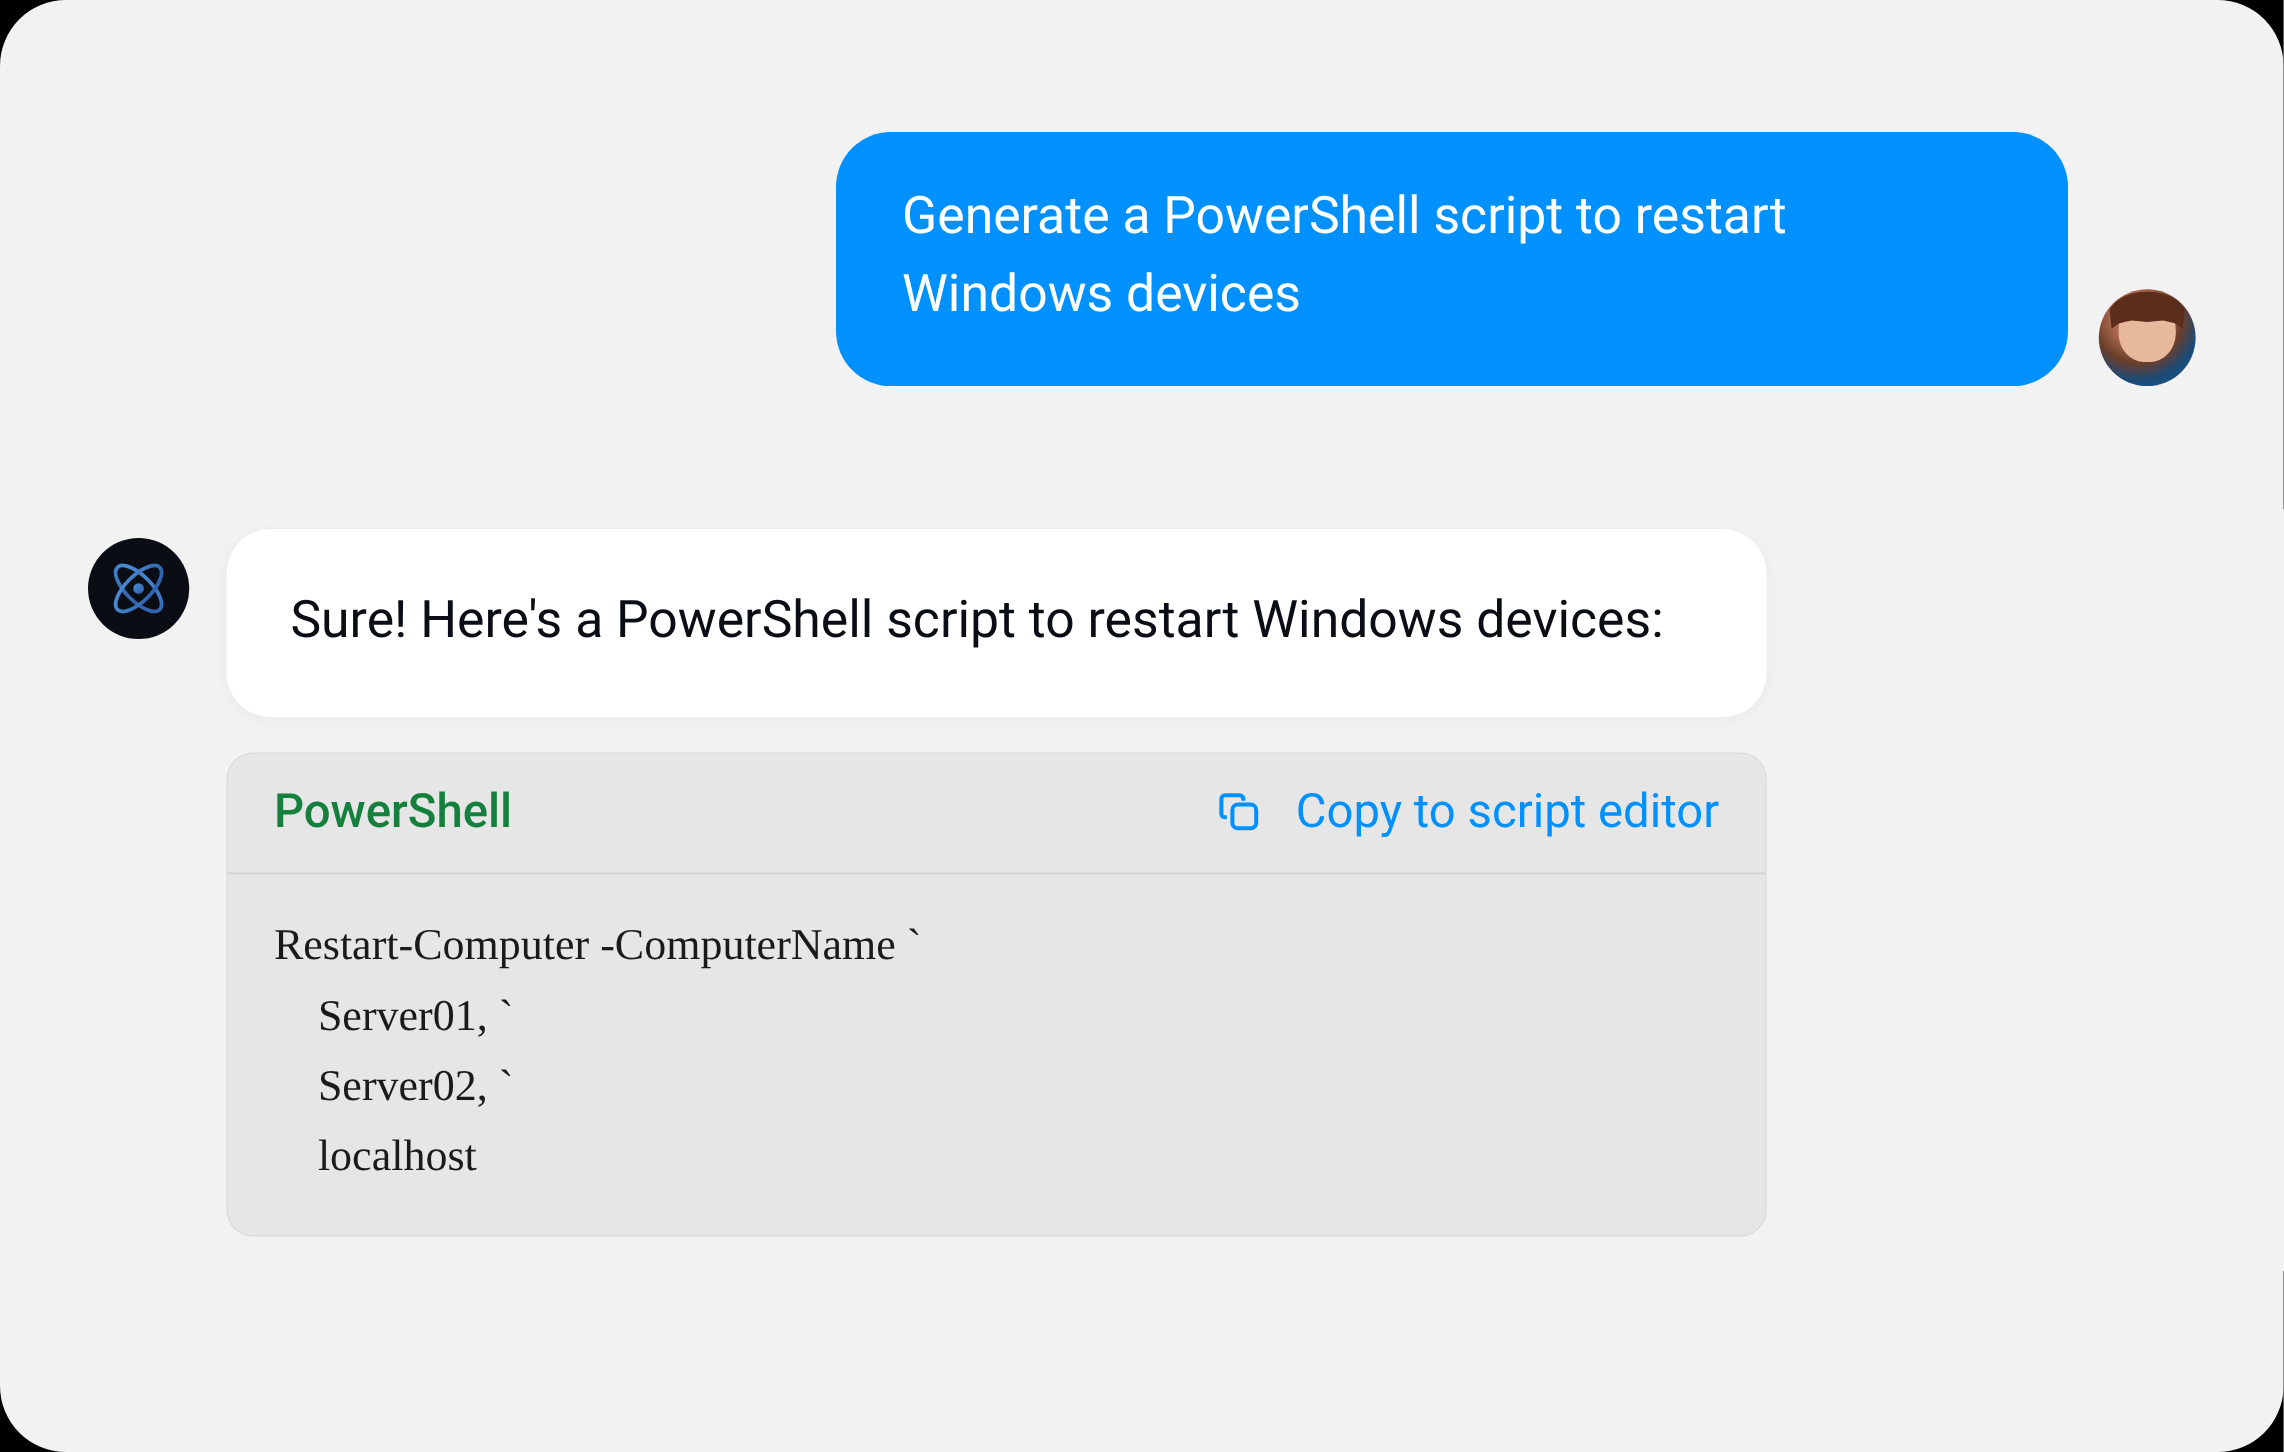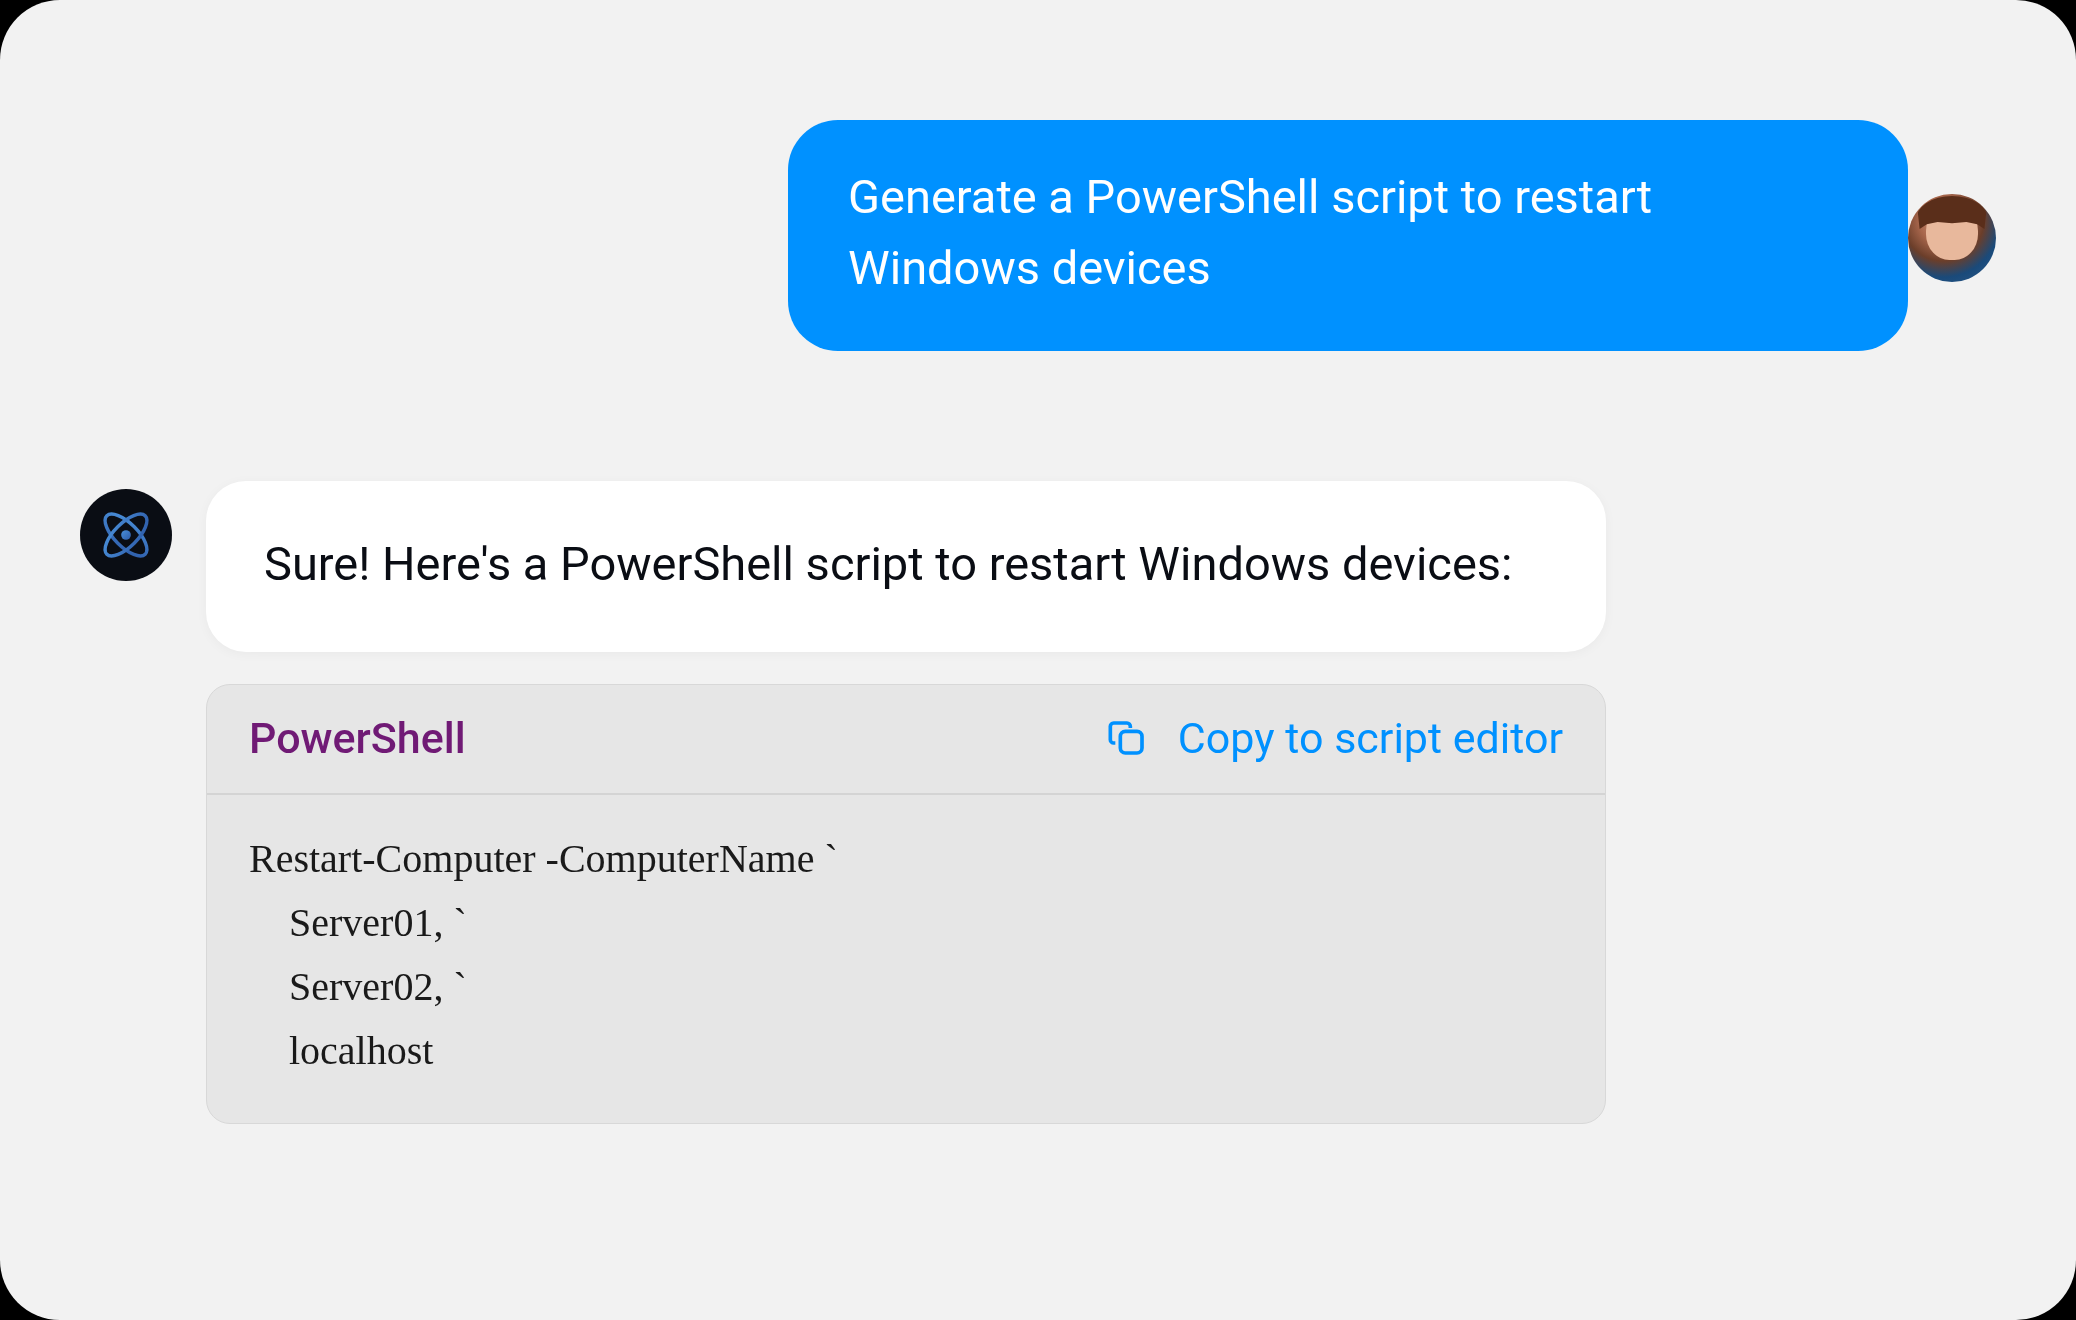"Generate a PowerShell script to" .user-message-row { align-items: center -> flex-end; gap: none -> 28px }
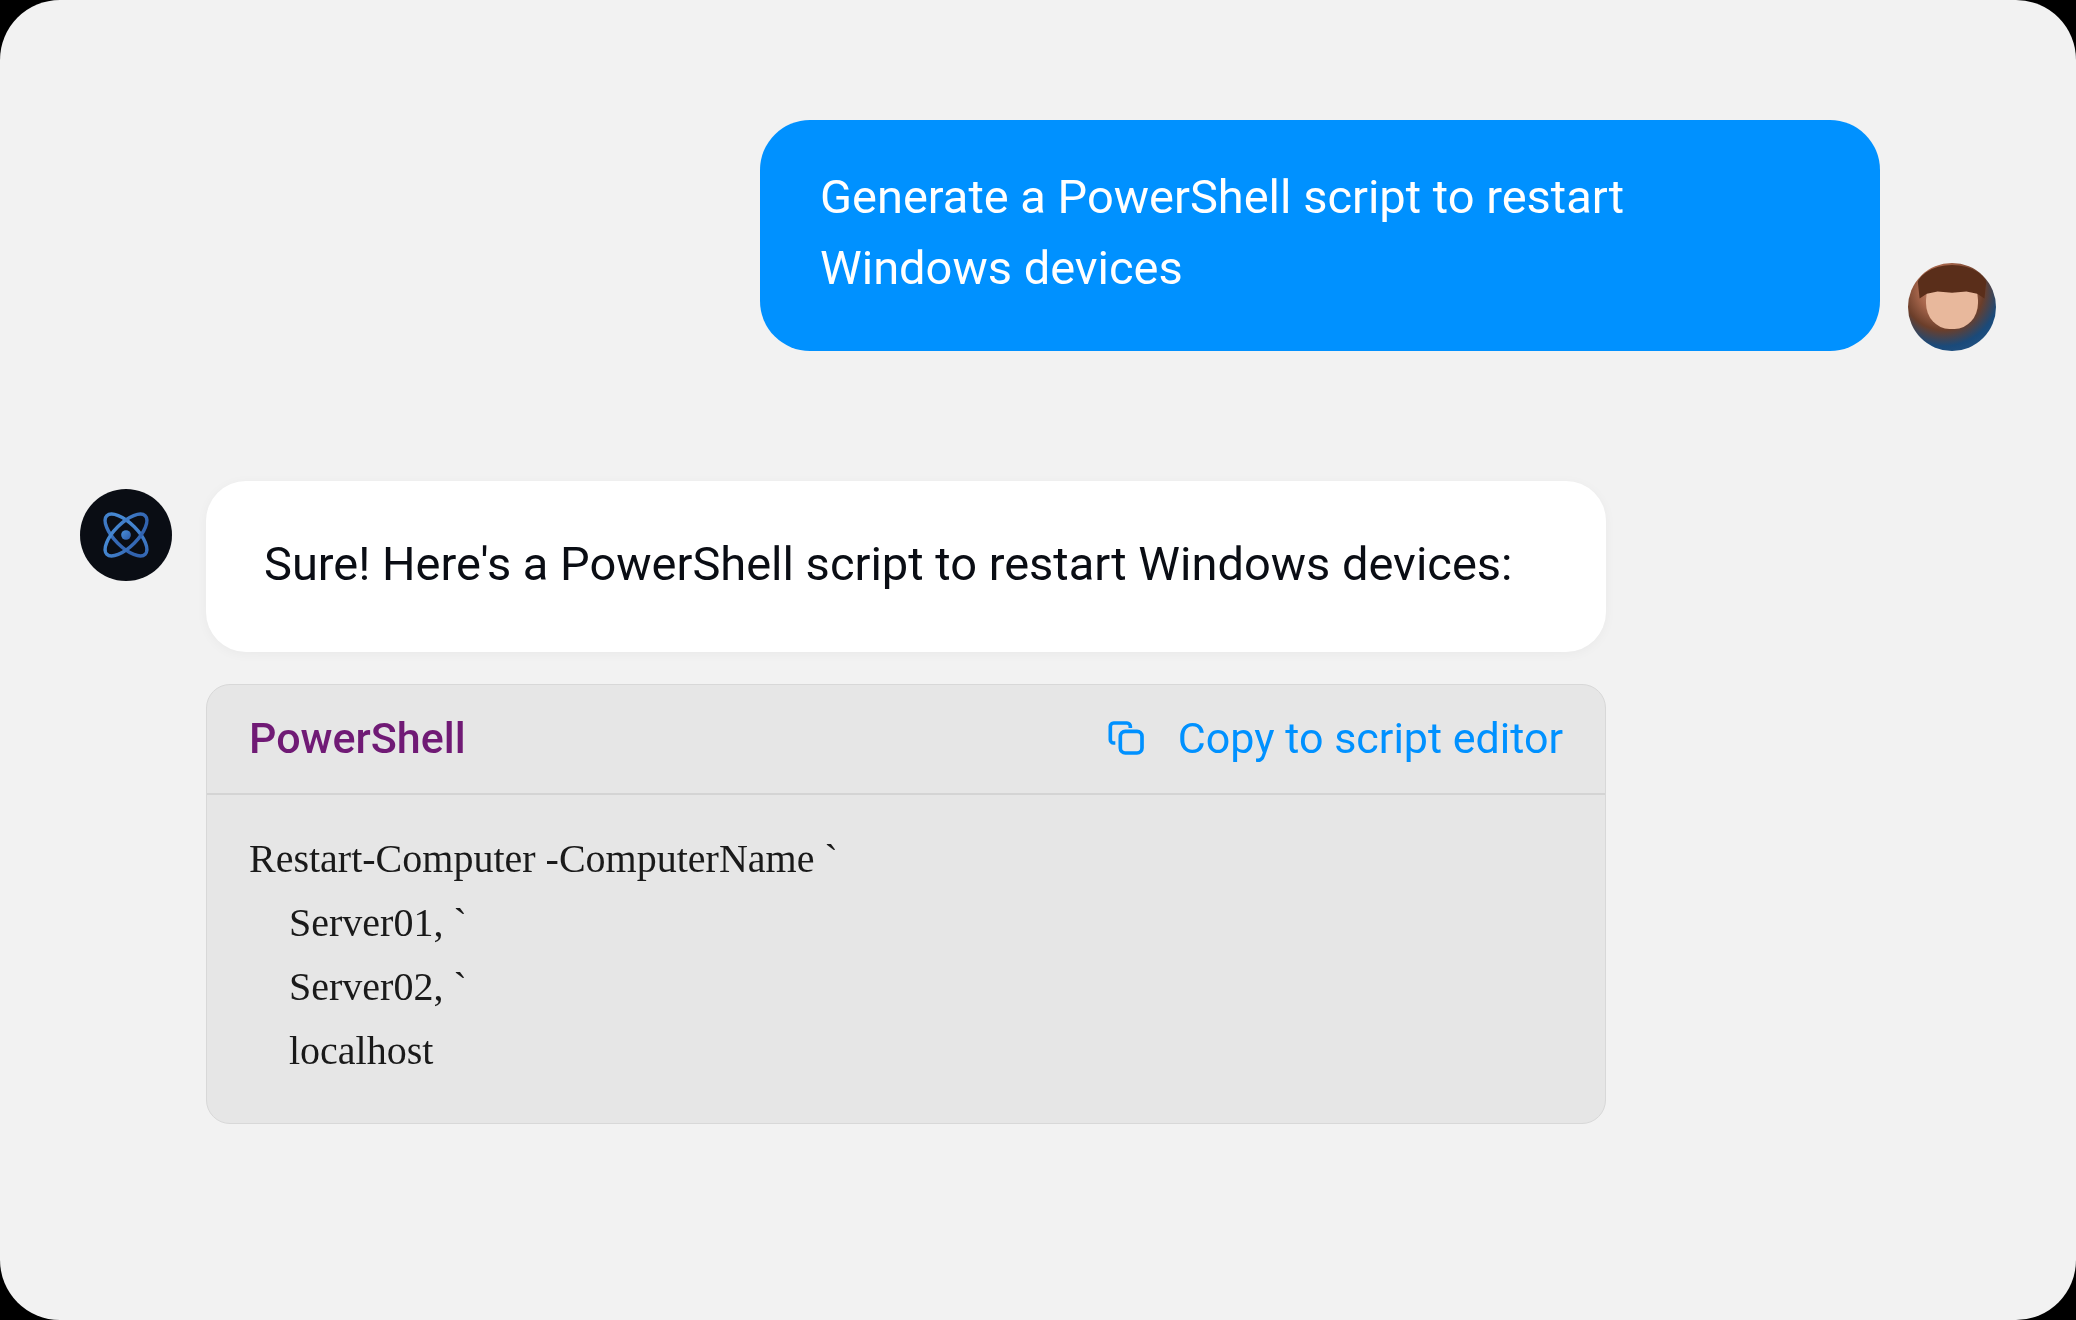"PowerShell" .code-lang { color: #701a75 -> #15803d }
